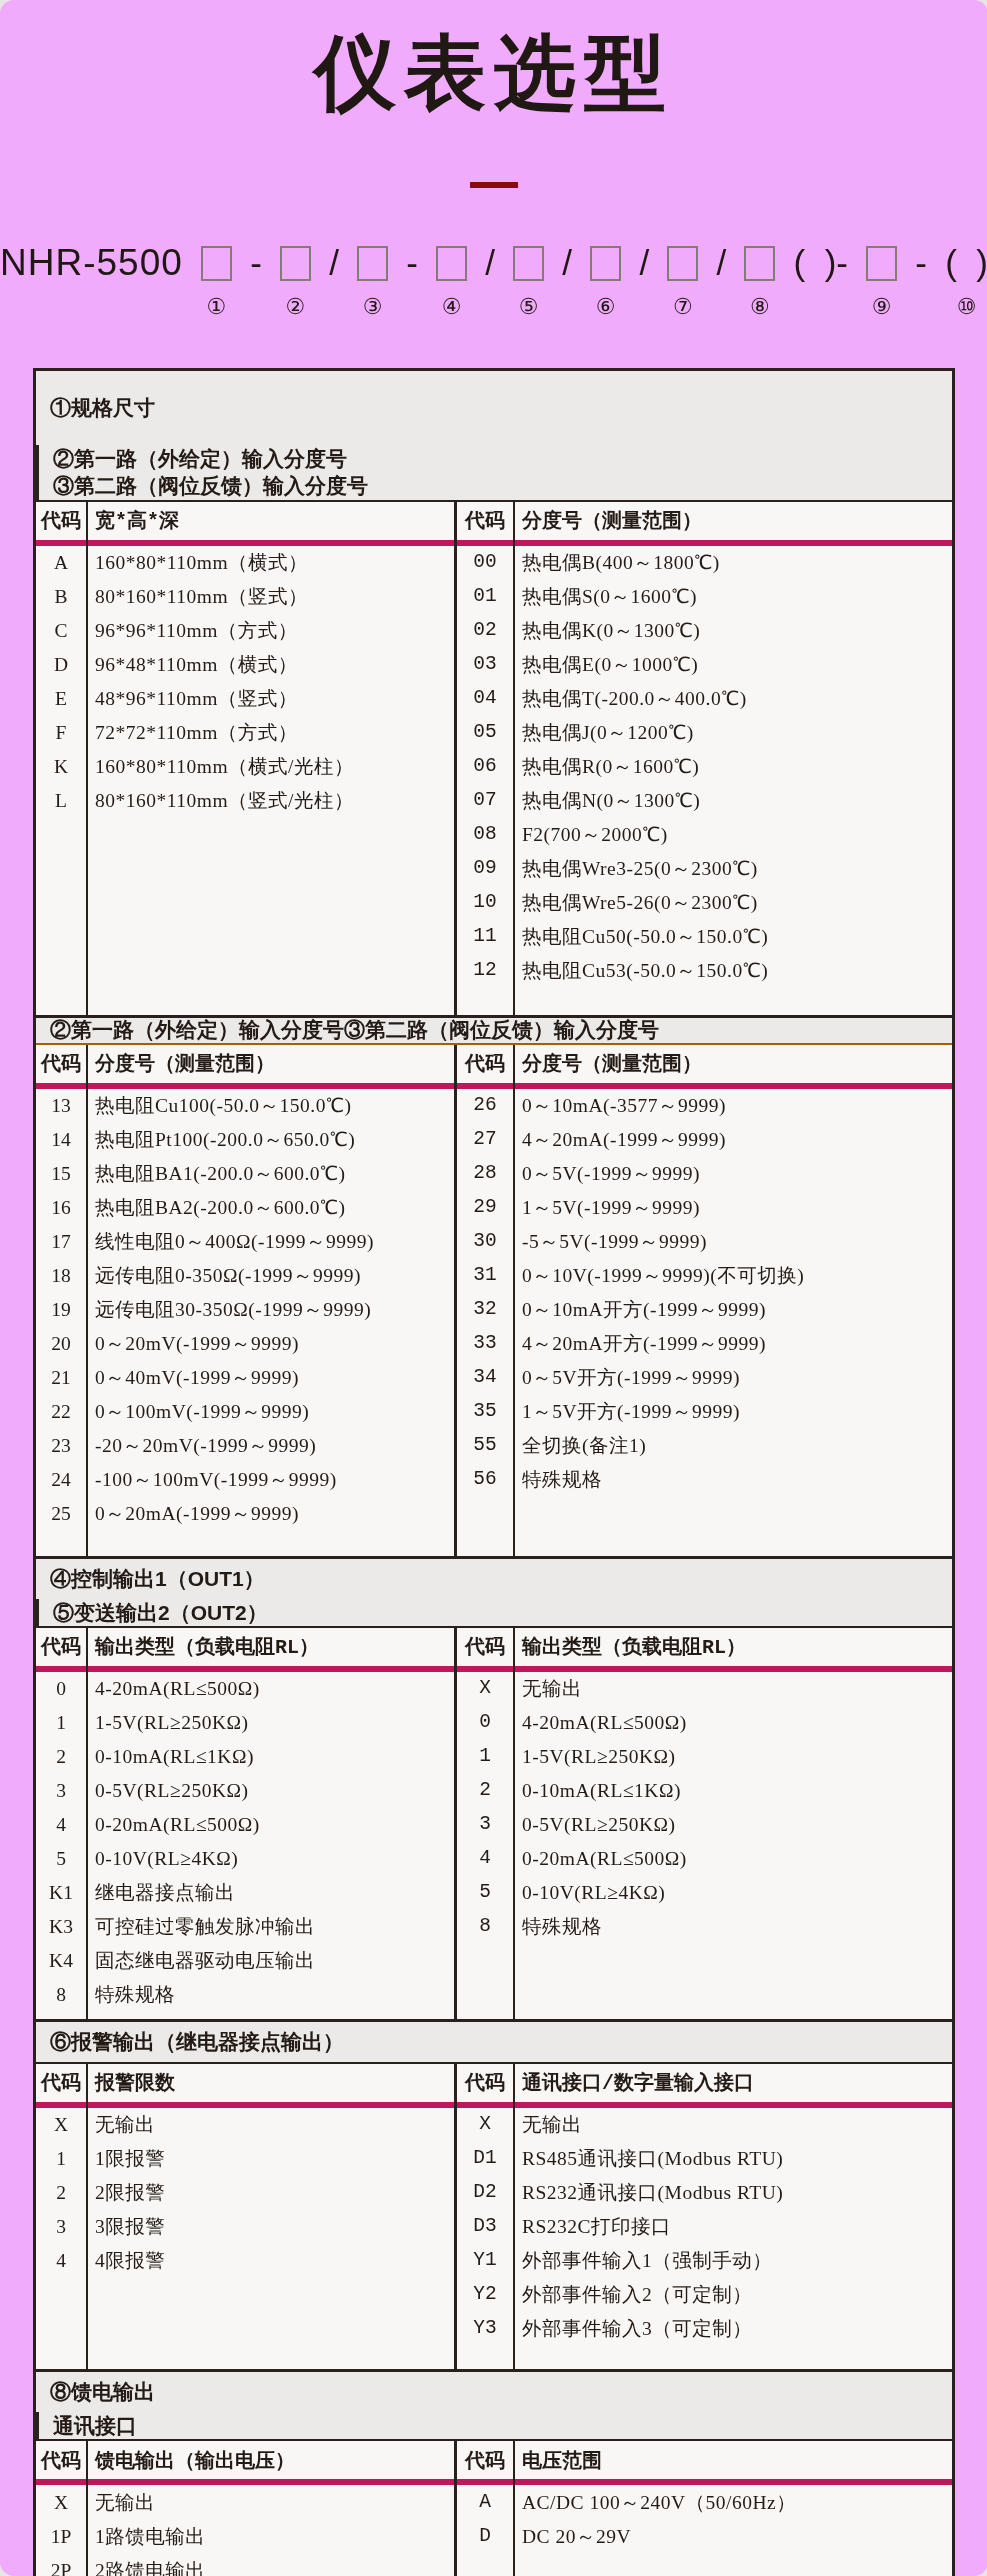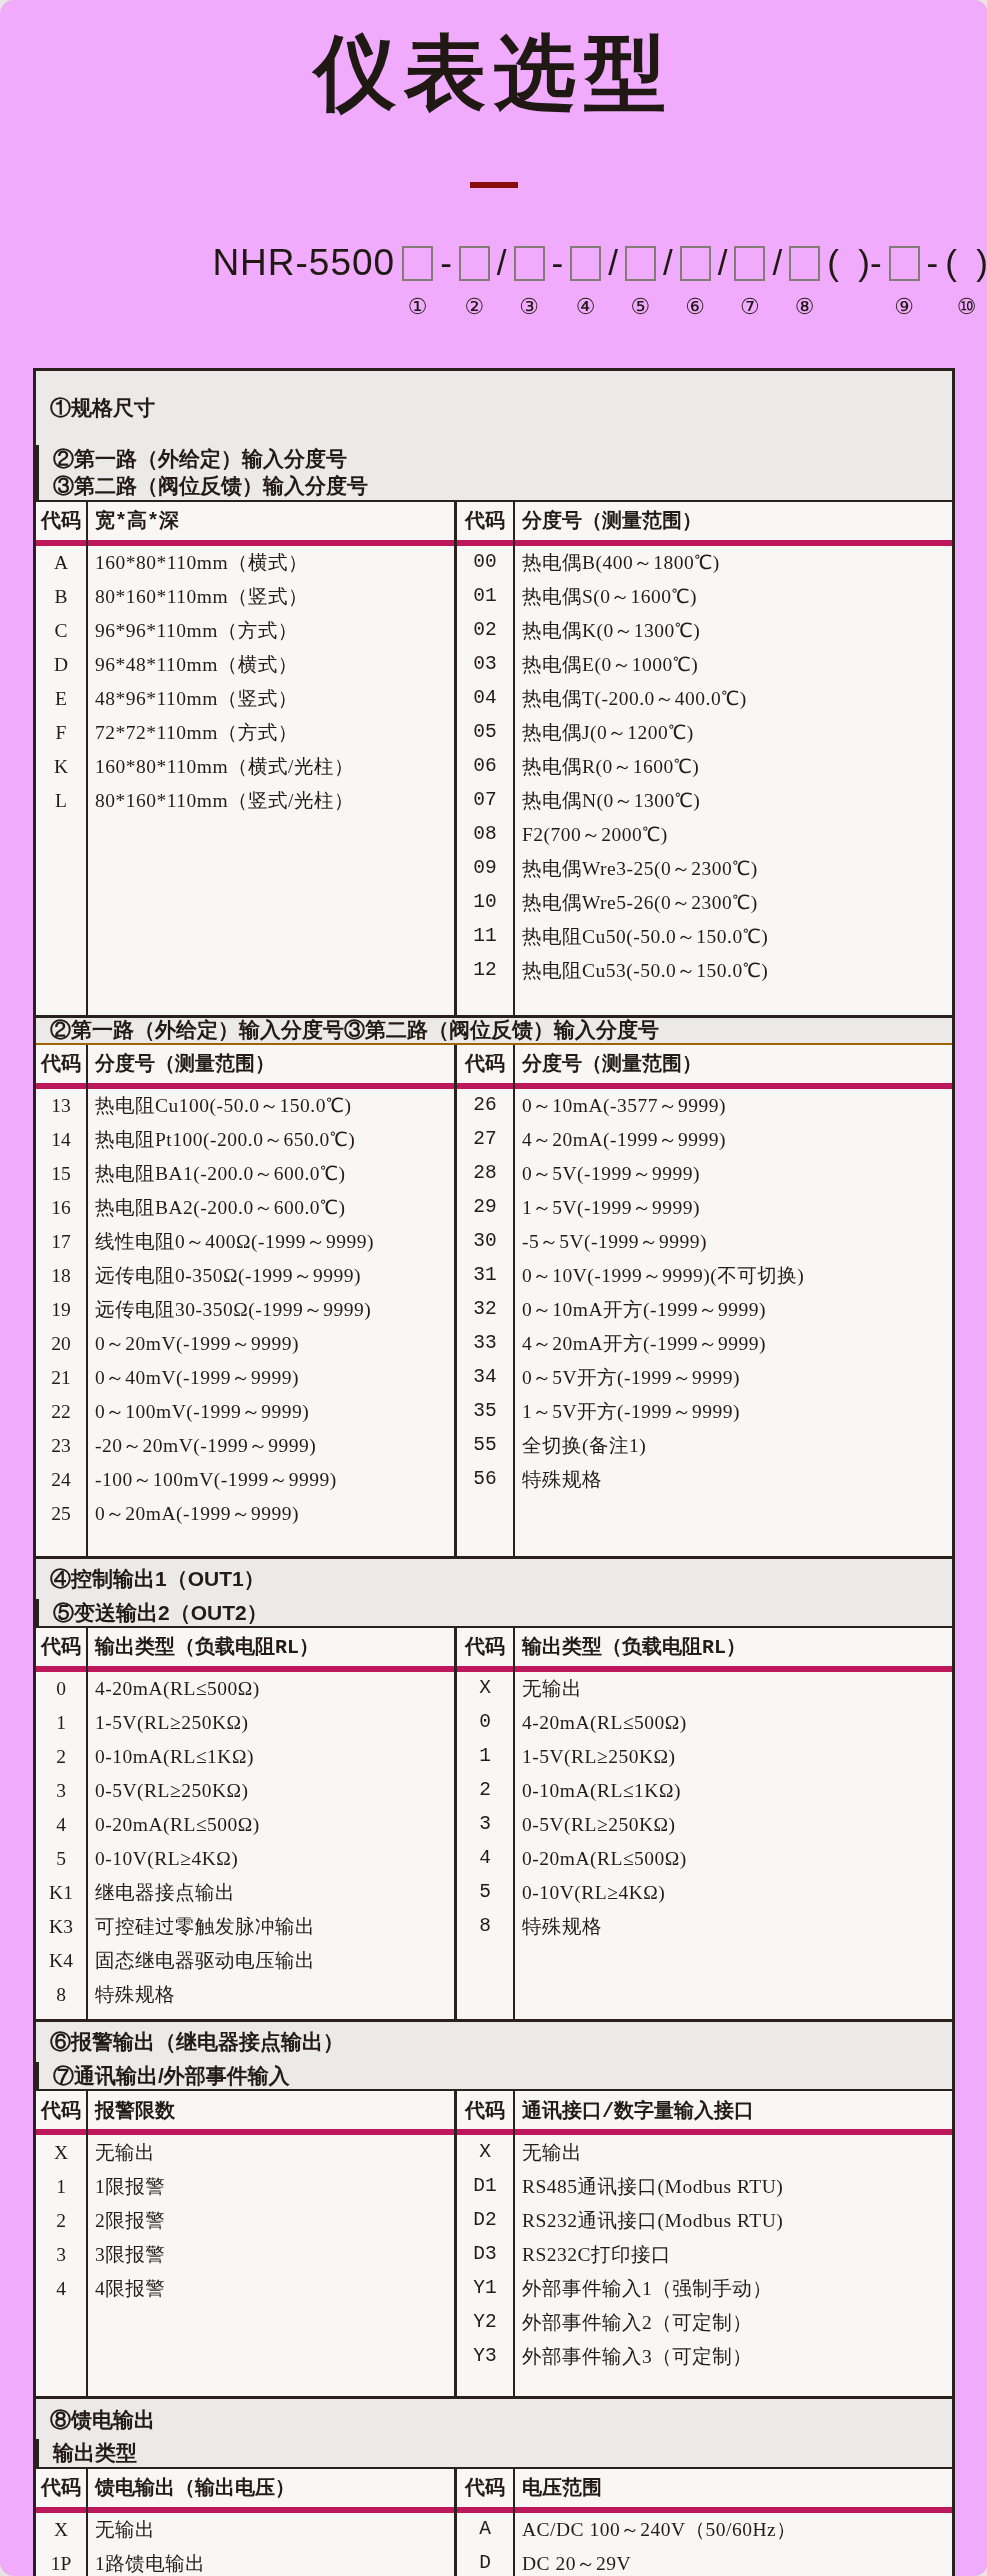"NHR-5500" .model { justify-content: flex-end -> space-between }
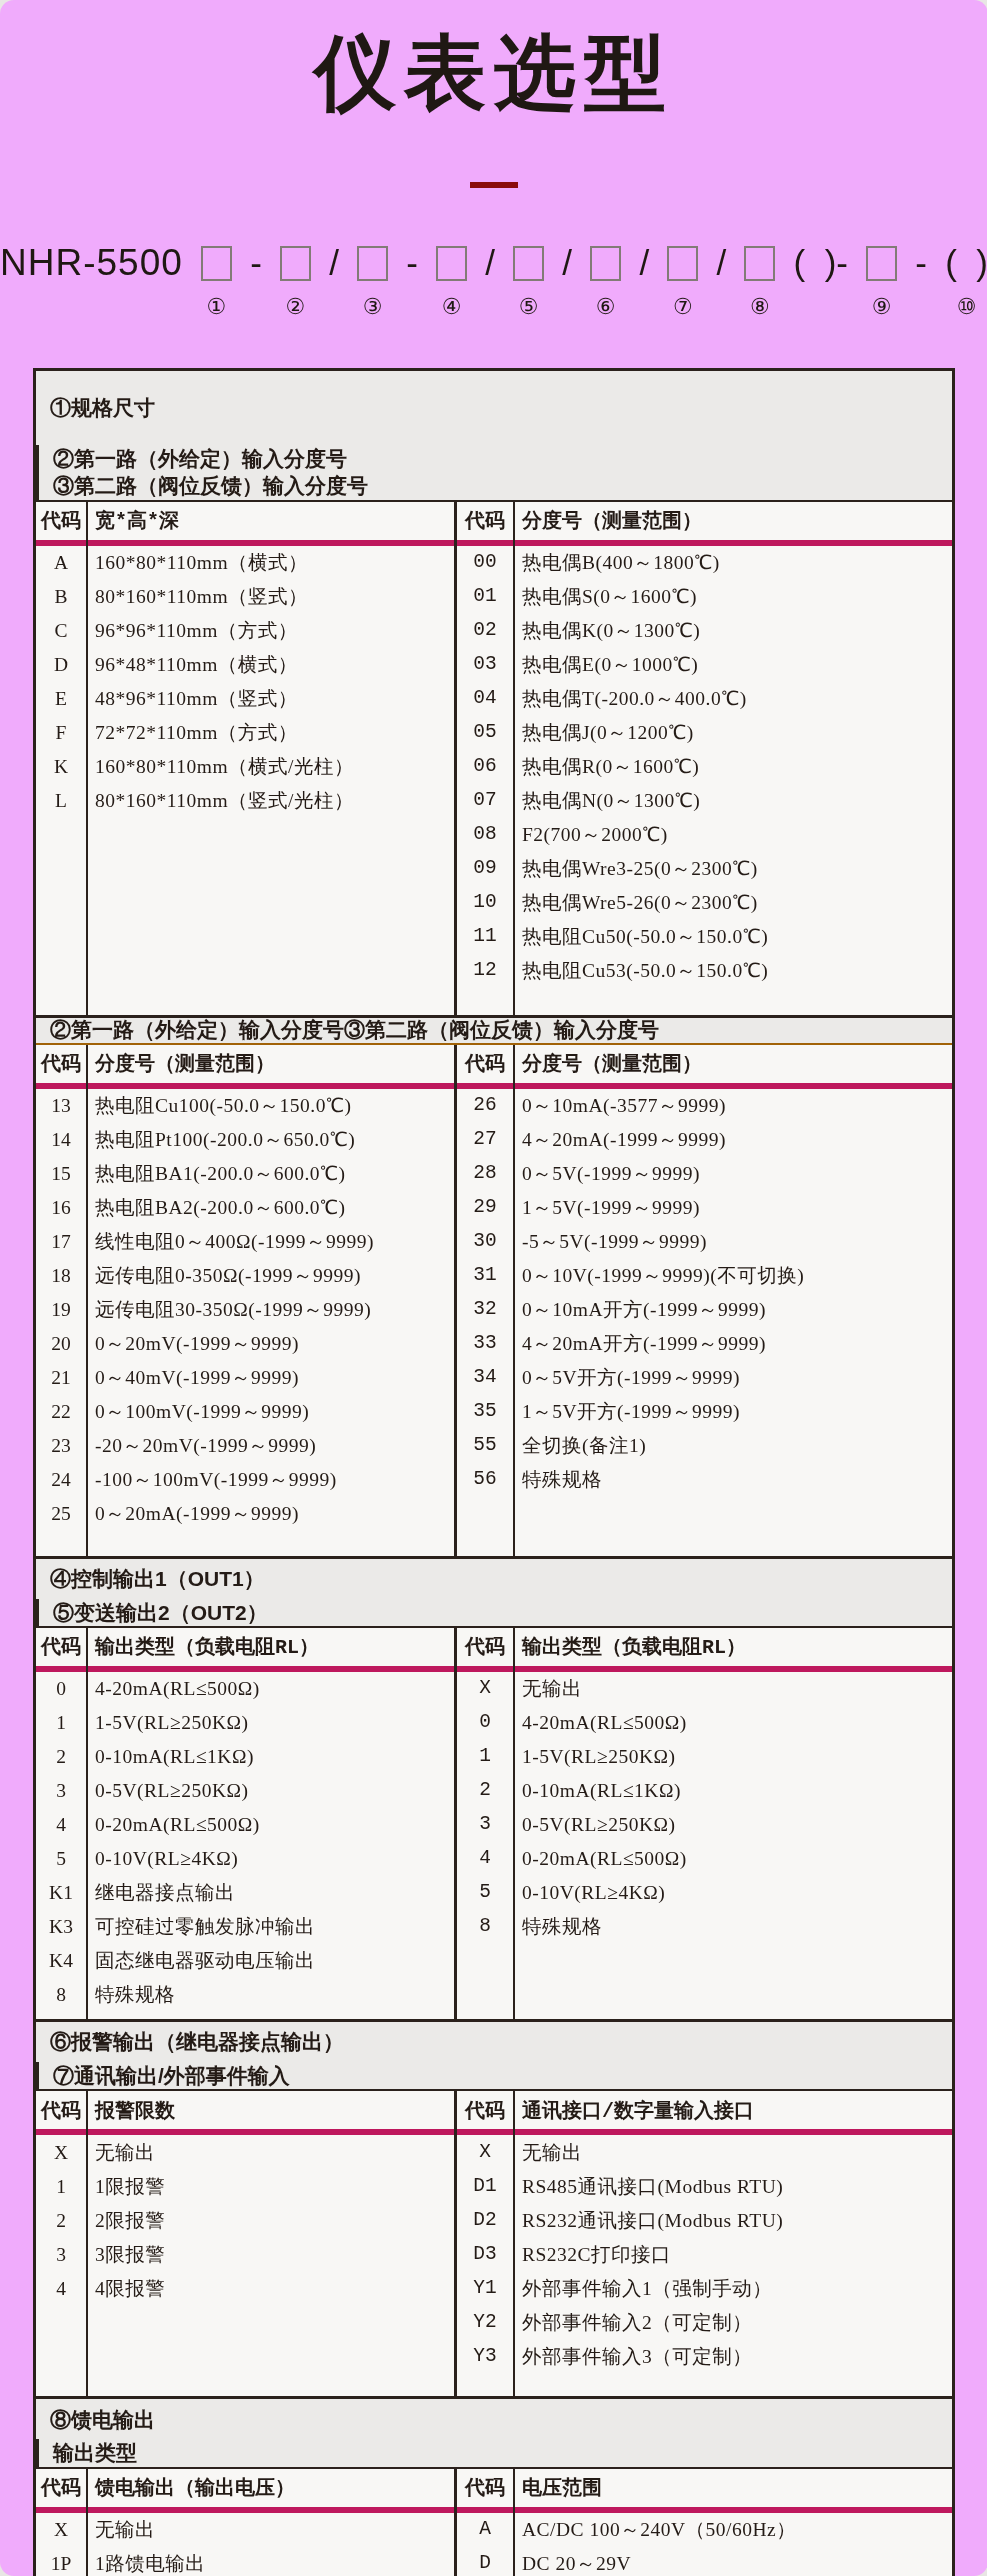"⑦通讯输出/外部事件输入" div.head { html: <div> <div>⑦通讯输出/外部事件输入</div> </div> -> none }
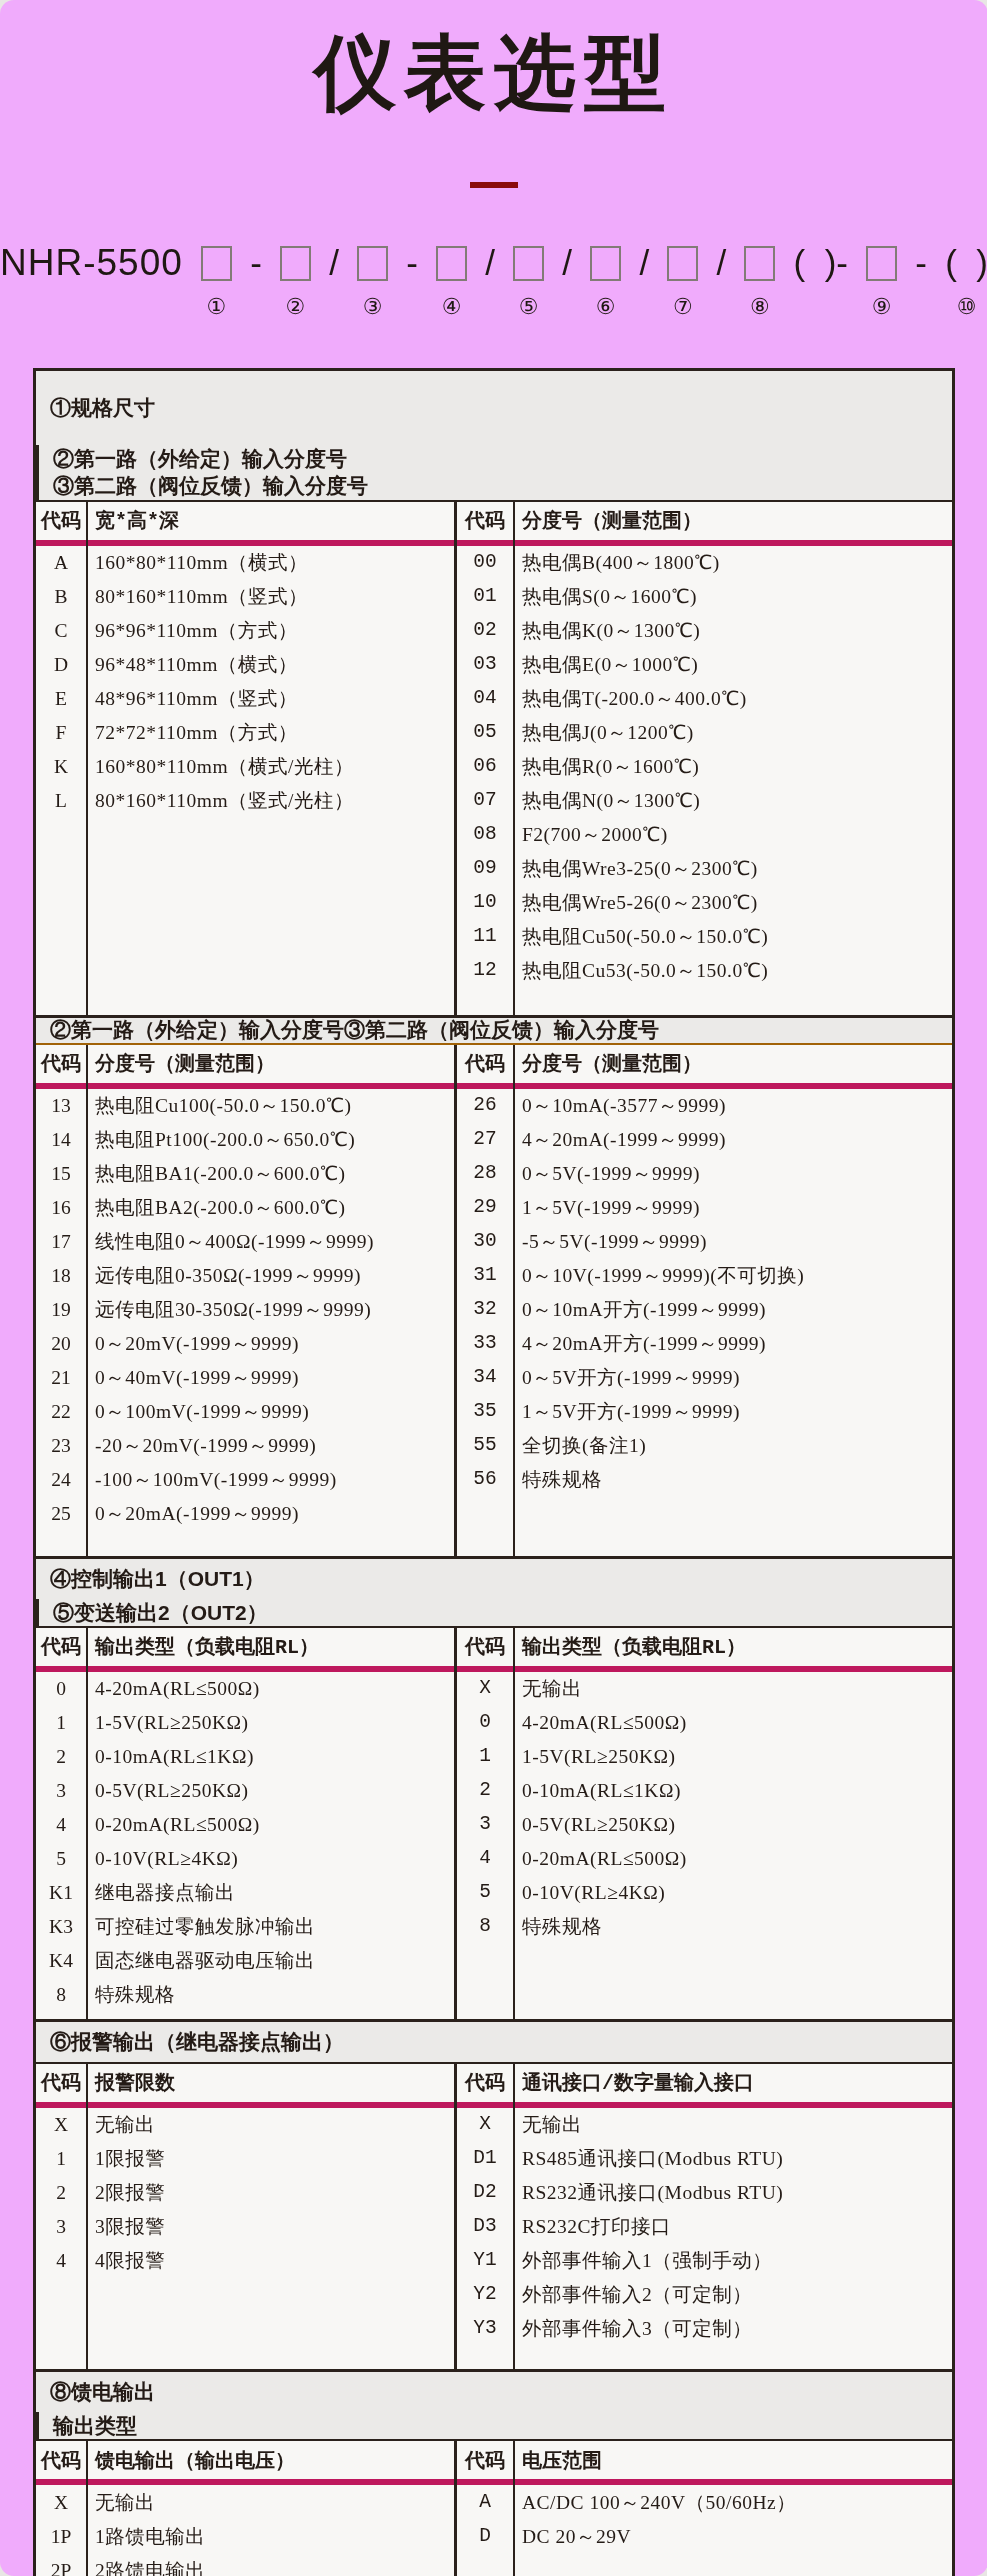"输出类型" div { text: 输出类型 -> 通讯接口 }
